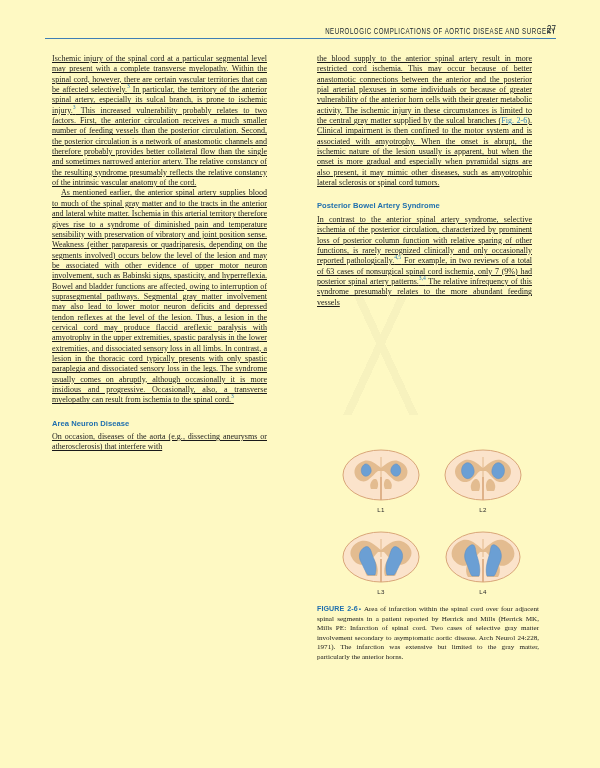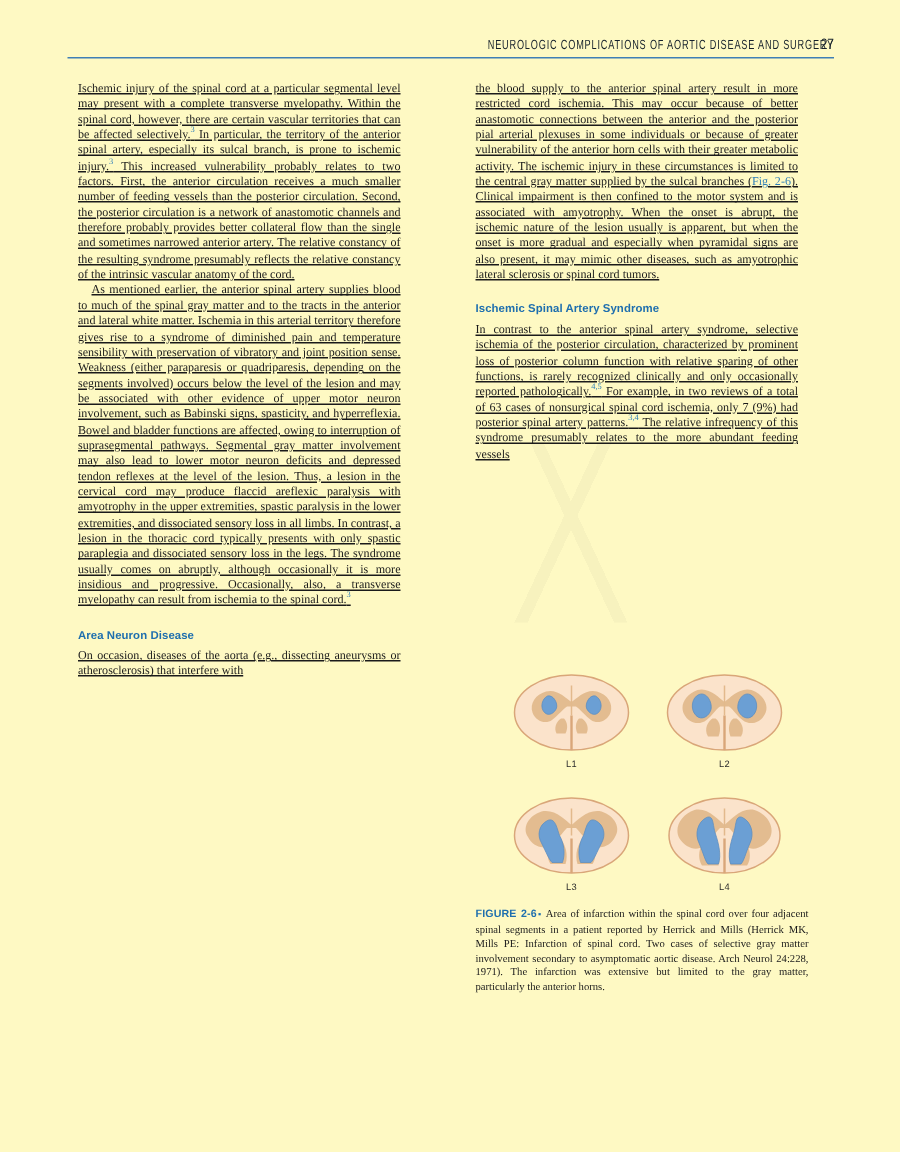"Ischemic Spinal Artery Syndrome" h2.sec { text: Ischemic Spinal -> Posterior Bowel }
